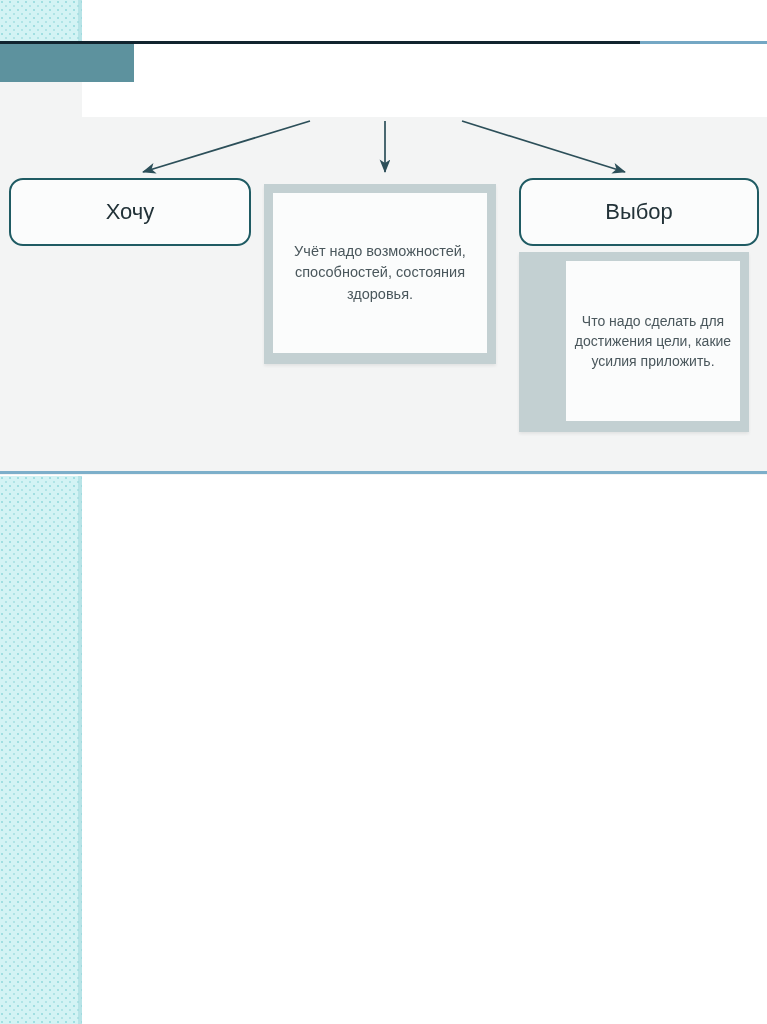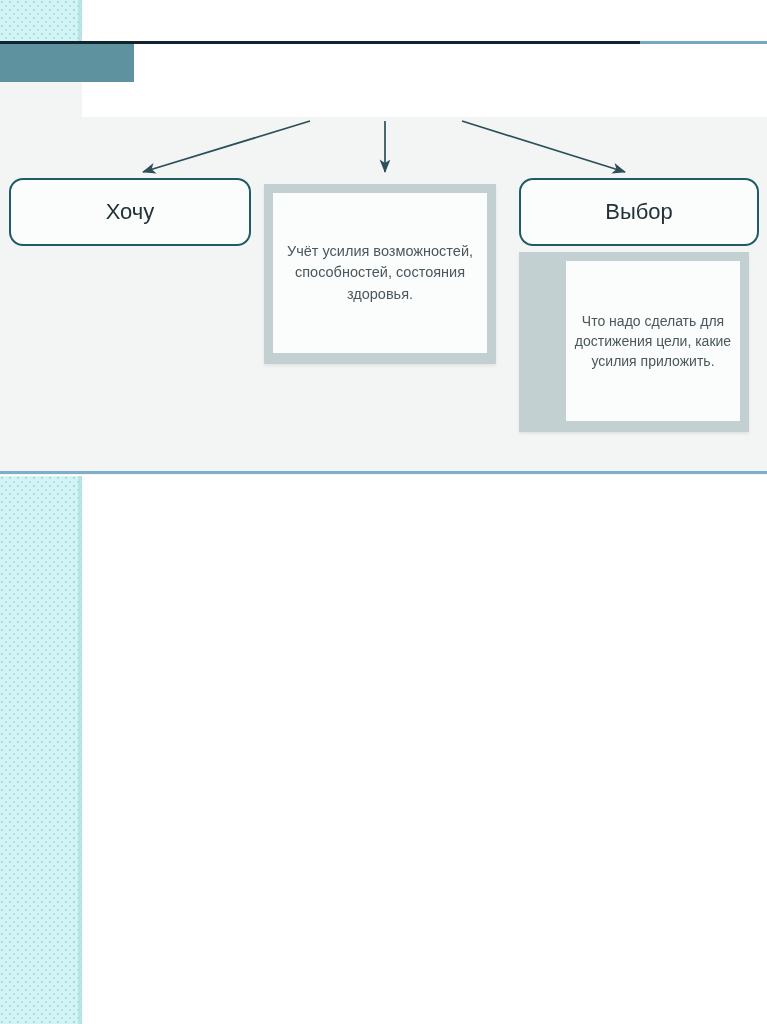"Учёт усилия возможностей, способностей," span.col-body-text { text: усилия -> надо }
